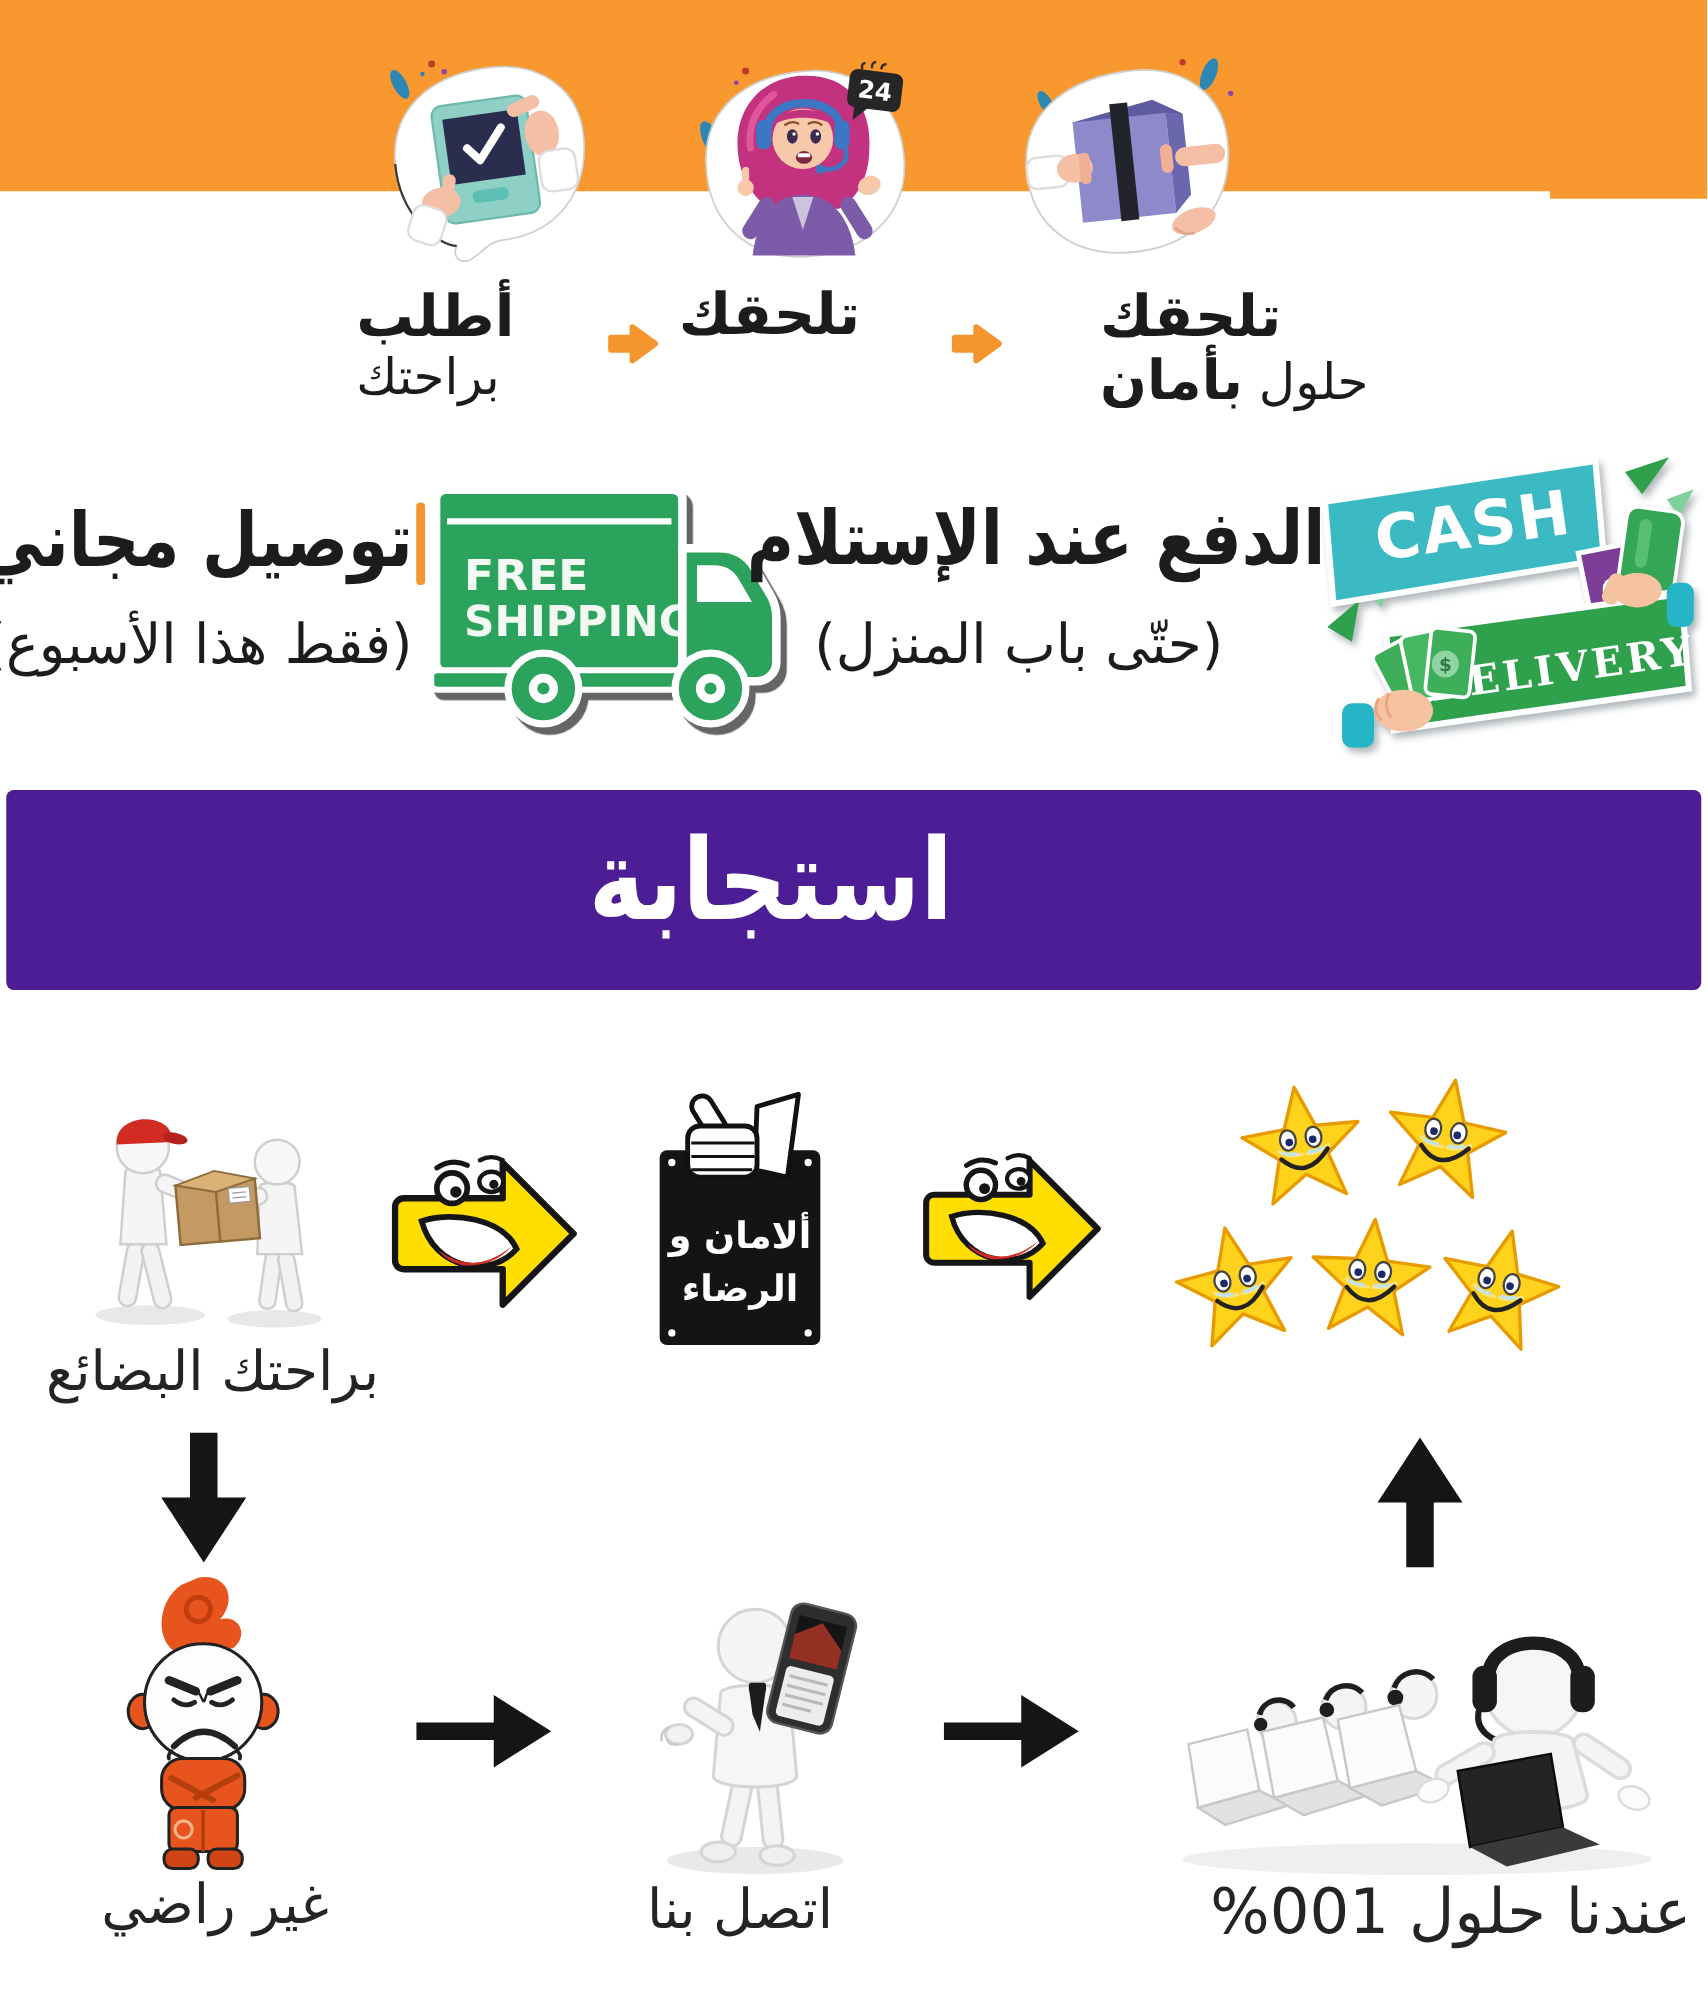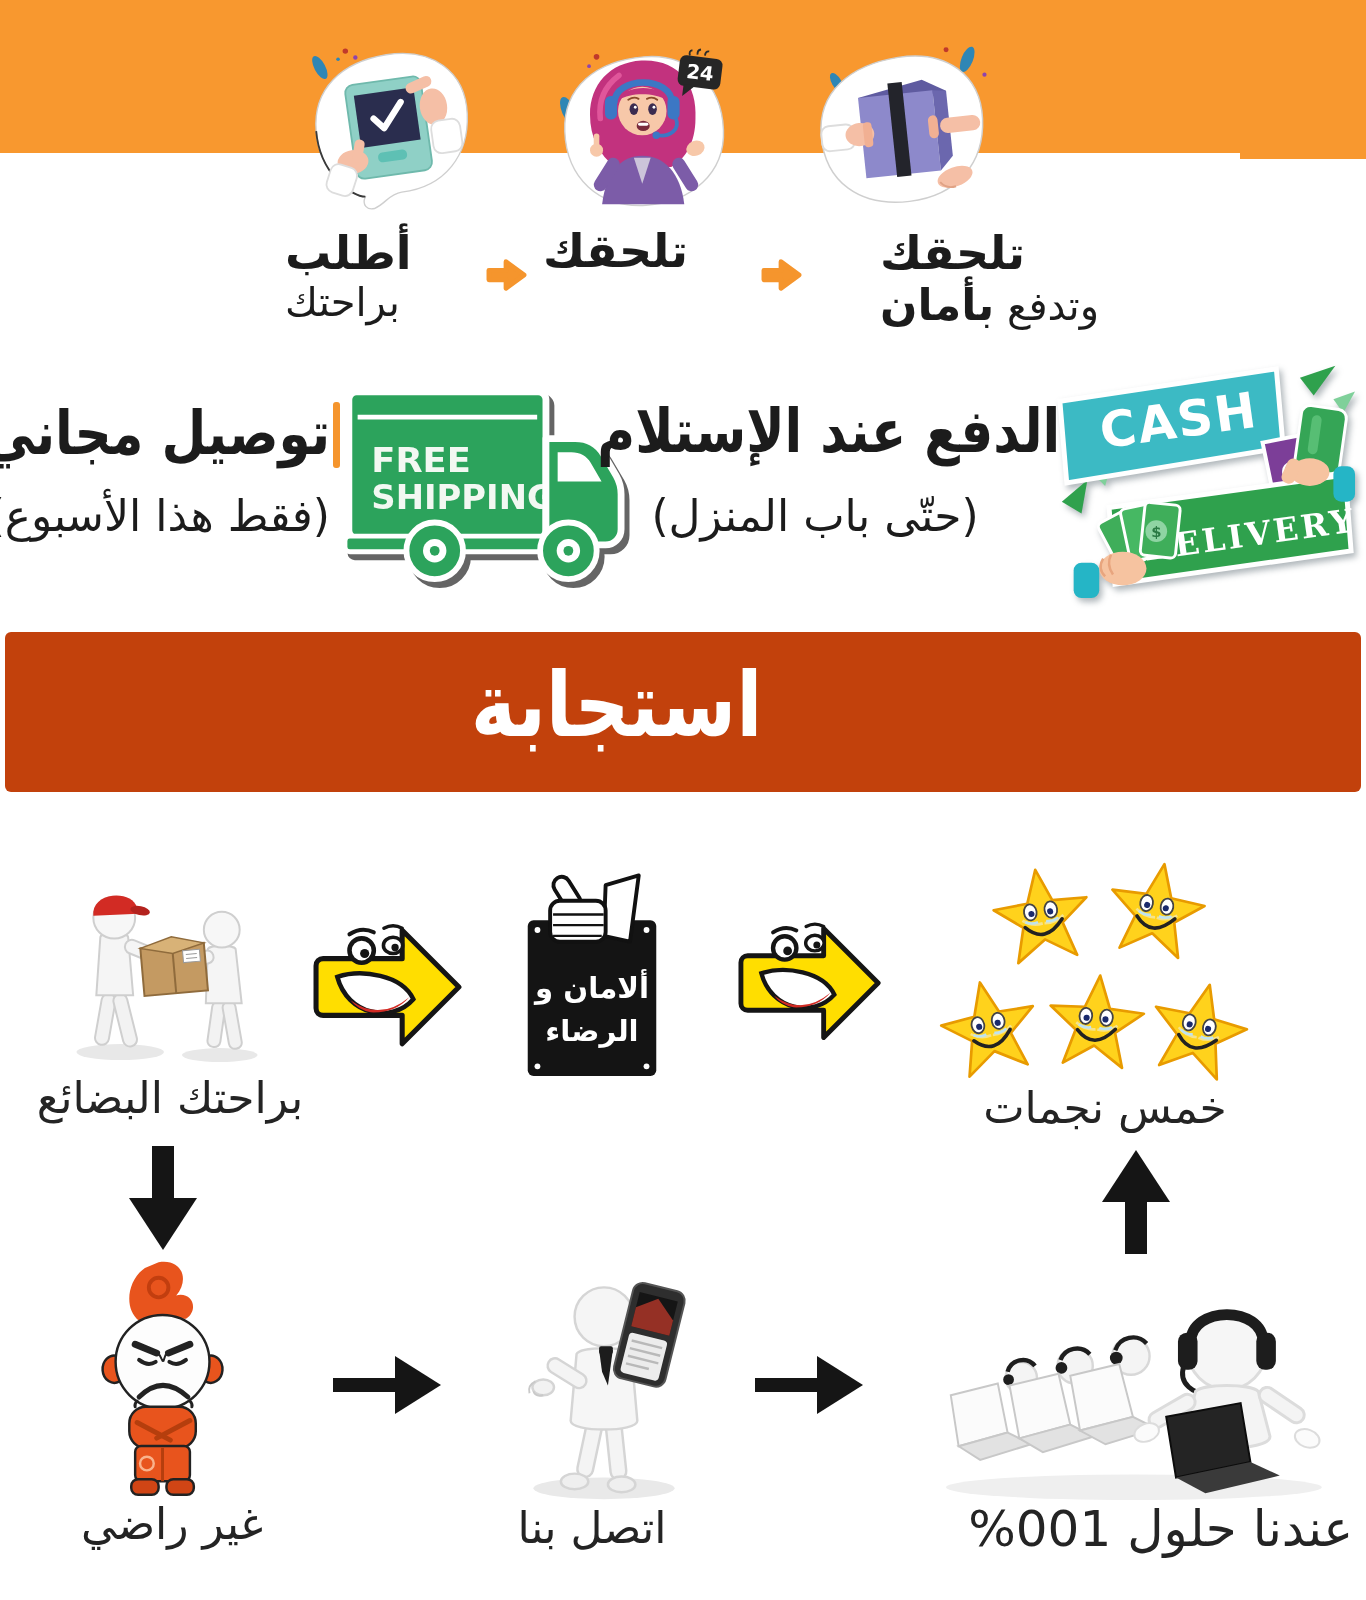"وتدفع" span { text: وتدفع -> حلول }
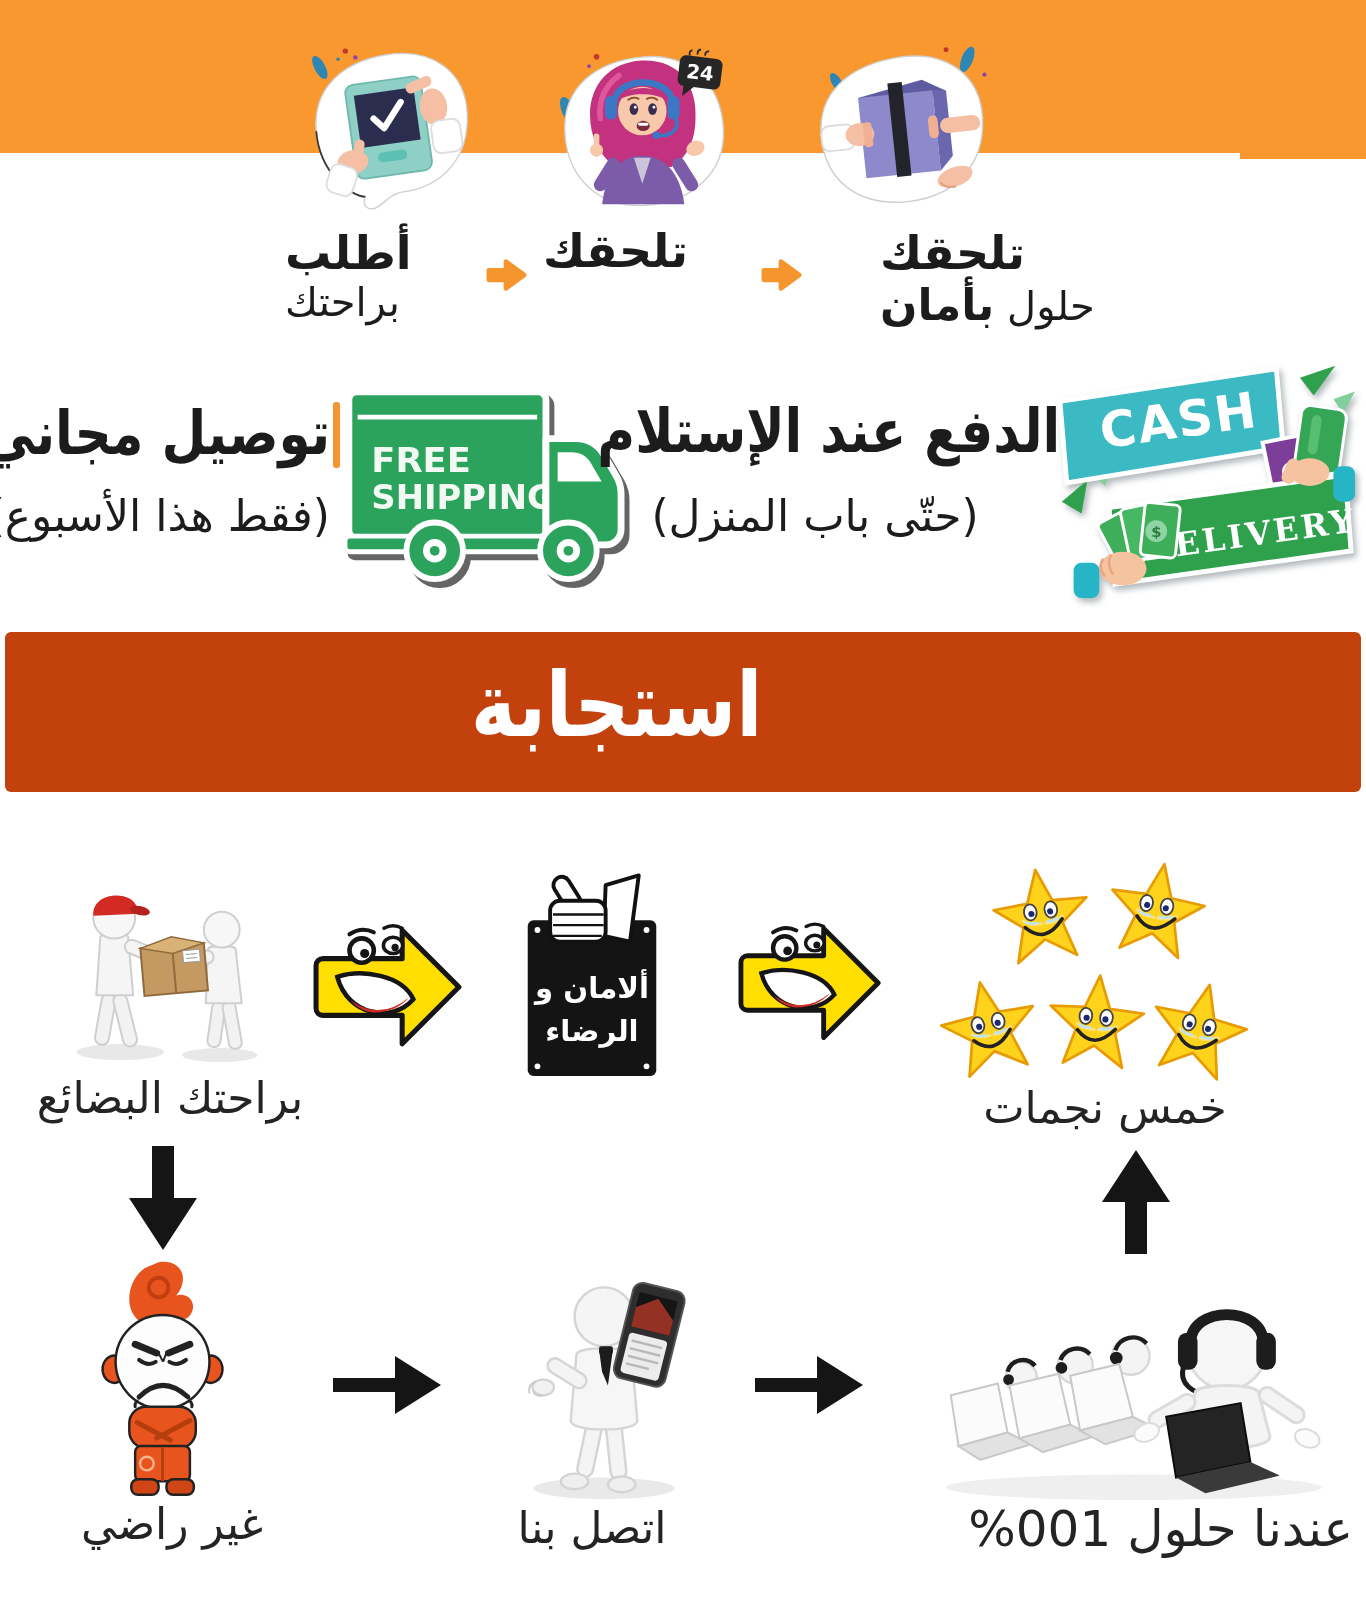"استجابة" .black-banner { background: #c2410c -> #4c1d95 }
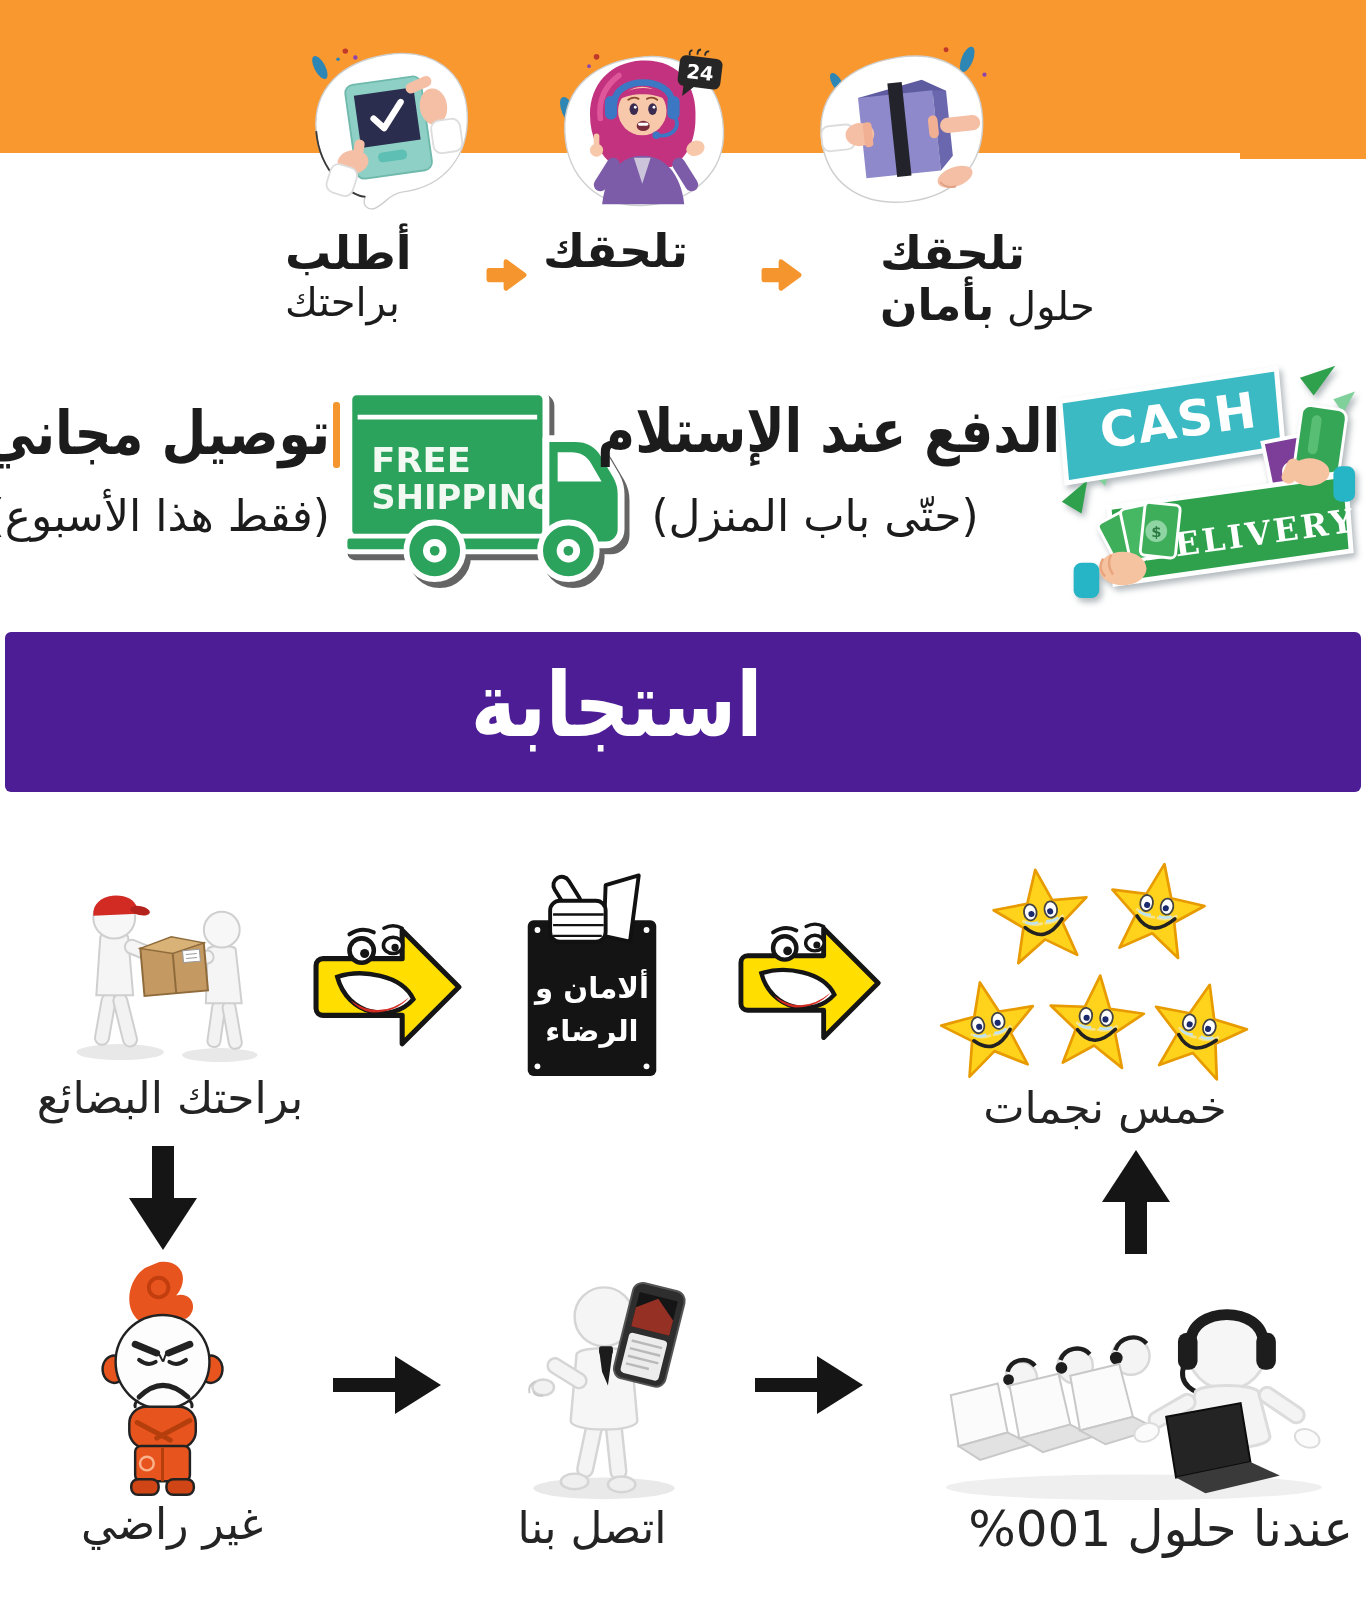"خمس نجمات" div.abs { html: <div>خمس نجمات</div> -> none }
